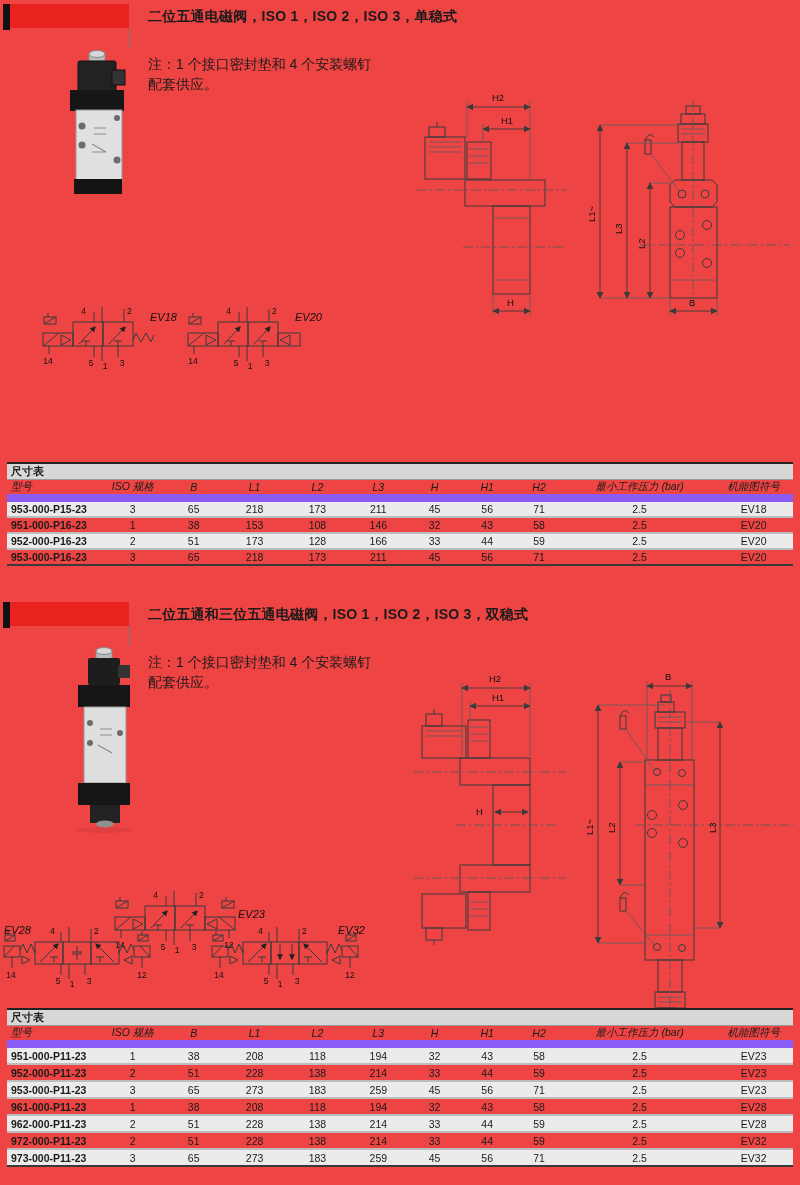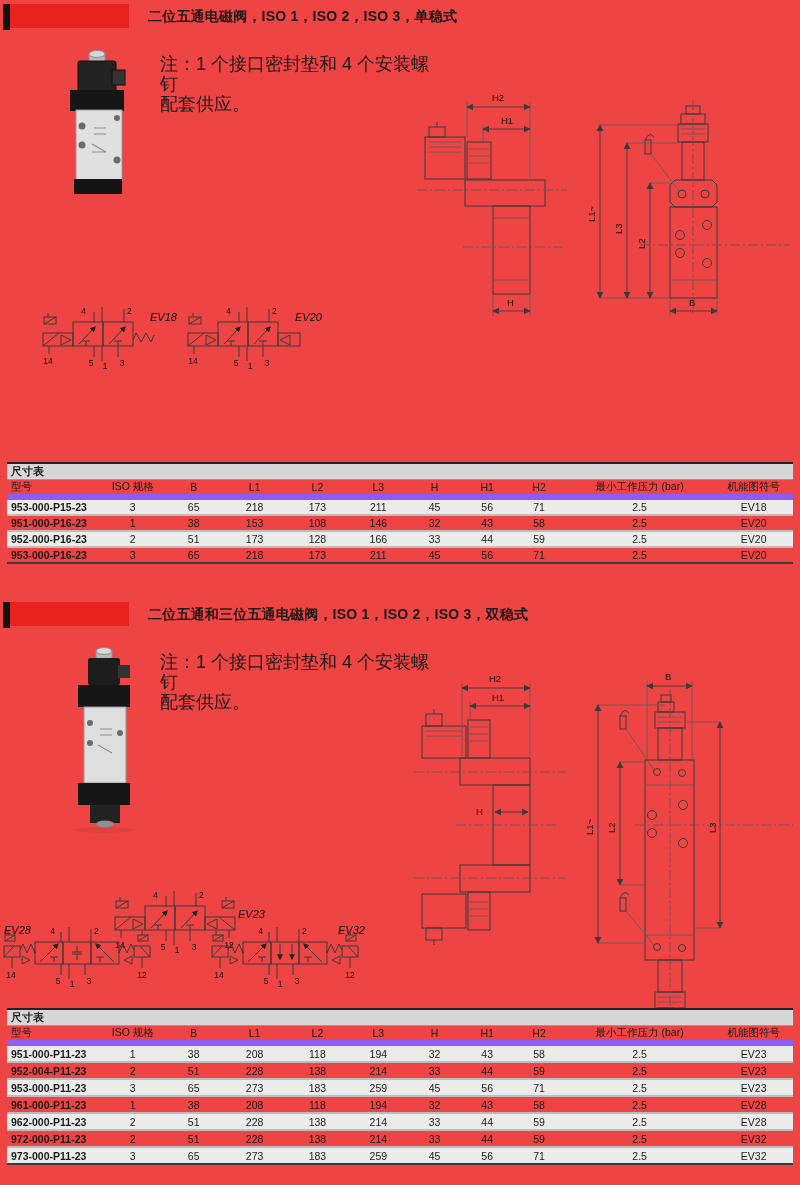"注：1 个接口密封垫和 4 个安装螺钉" .note { font-size: 18px -> 14px; margin-left: 12px -> none }
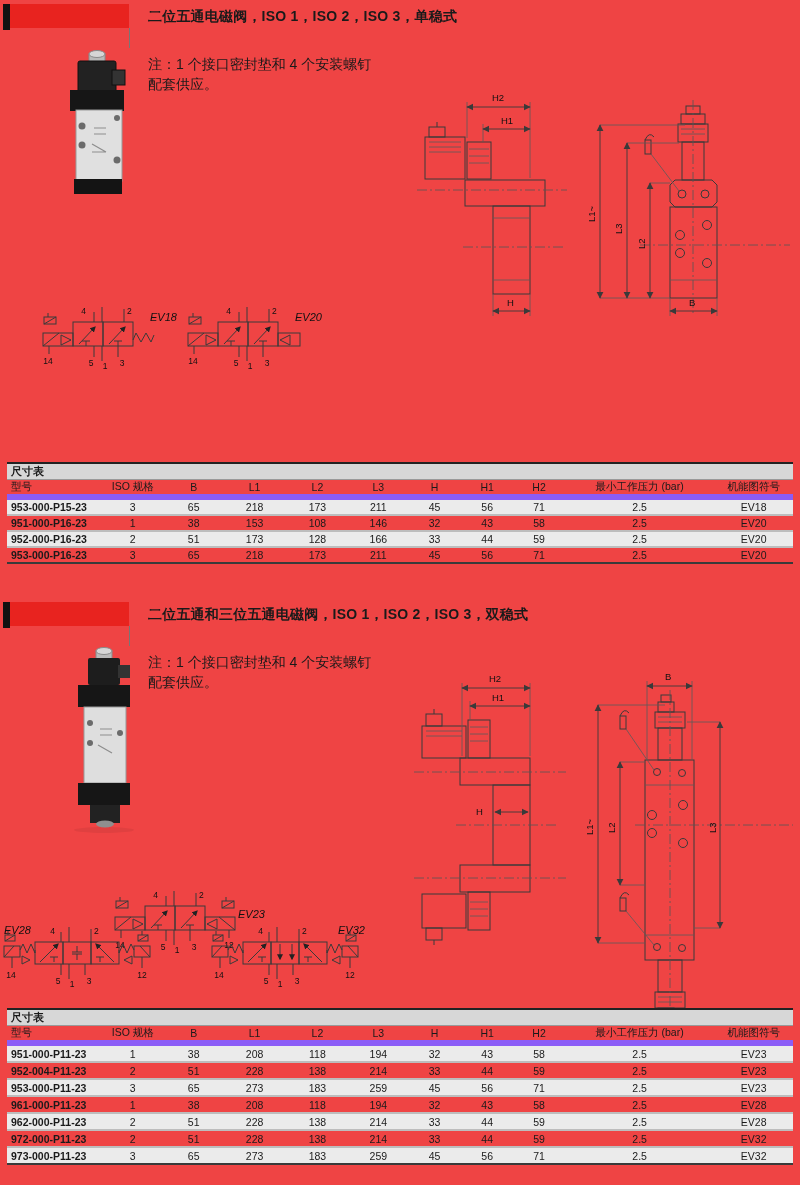"型号" table.dims thead tr { border-bottom: 6px solid #8b5cf6 -> 8px solid #8b5cf6; font-style: none -> italic }
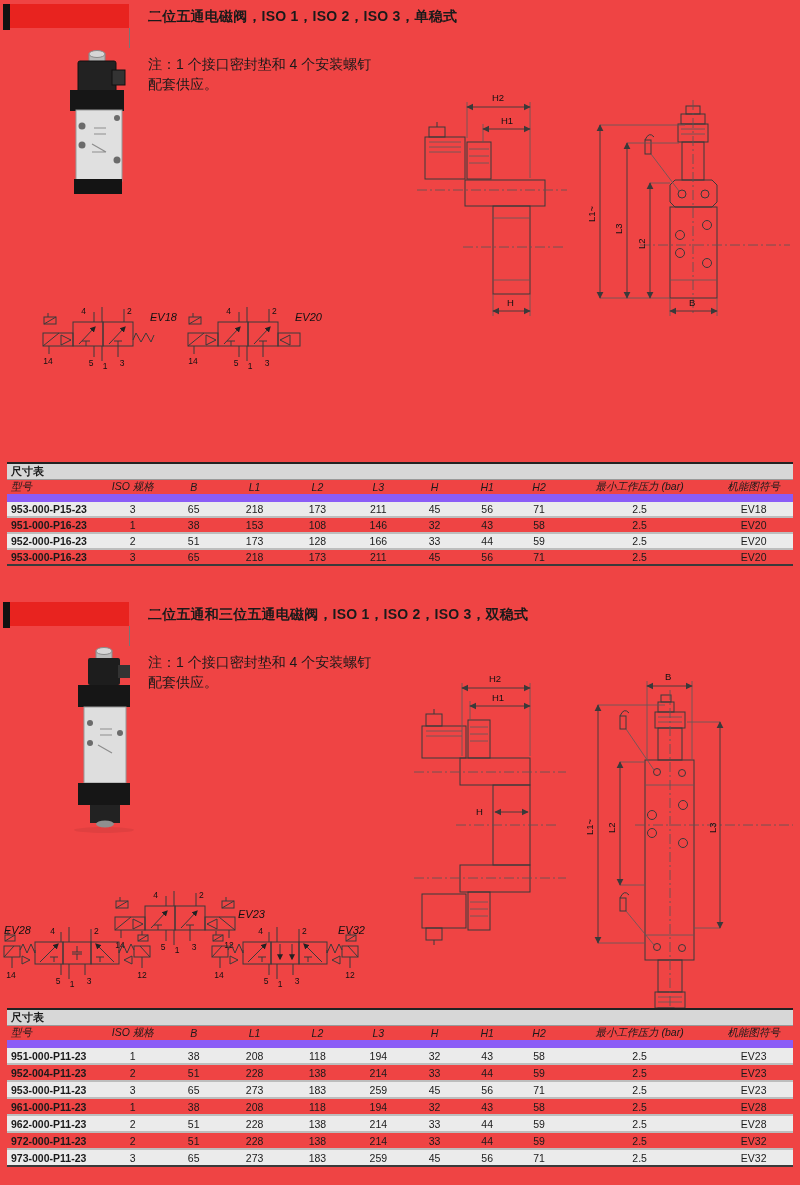"952-004-P11-23" td.model { text: 952-004-P11-23 -> 952-000-P11-23 }
